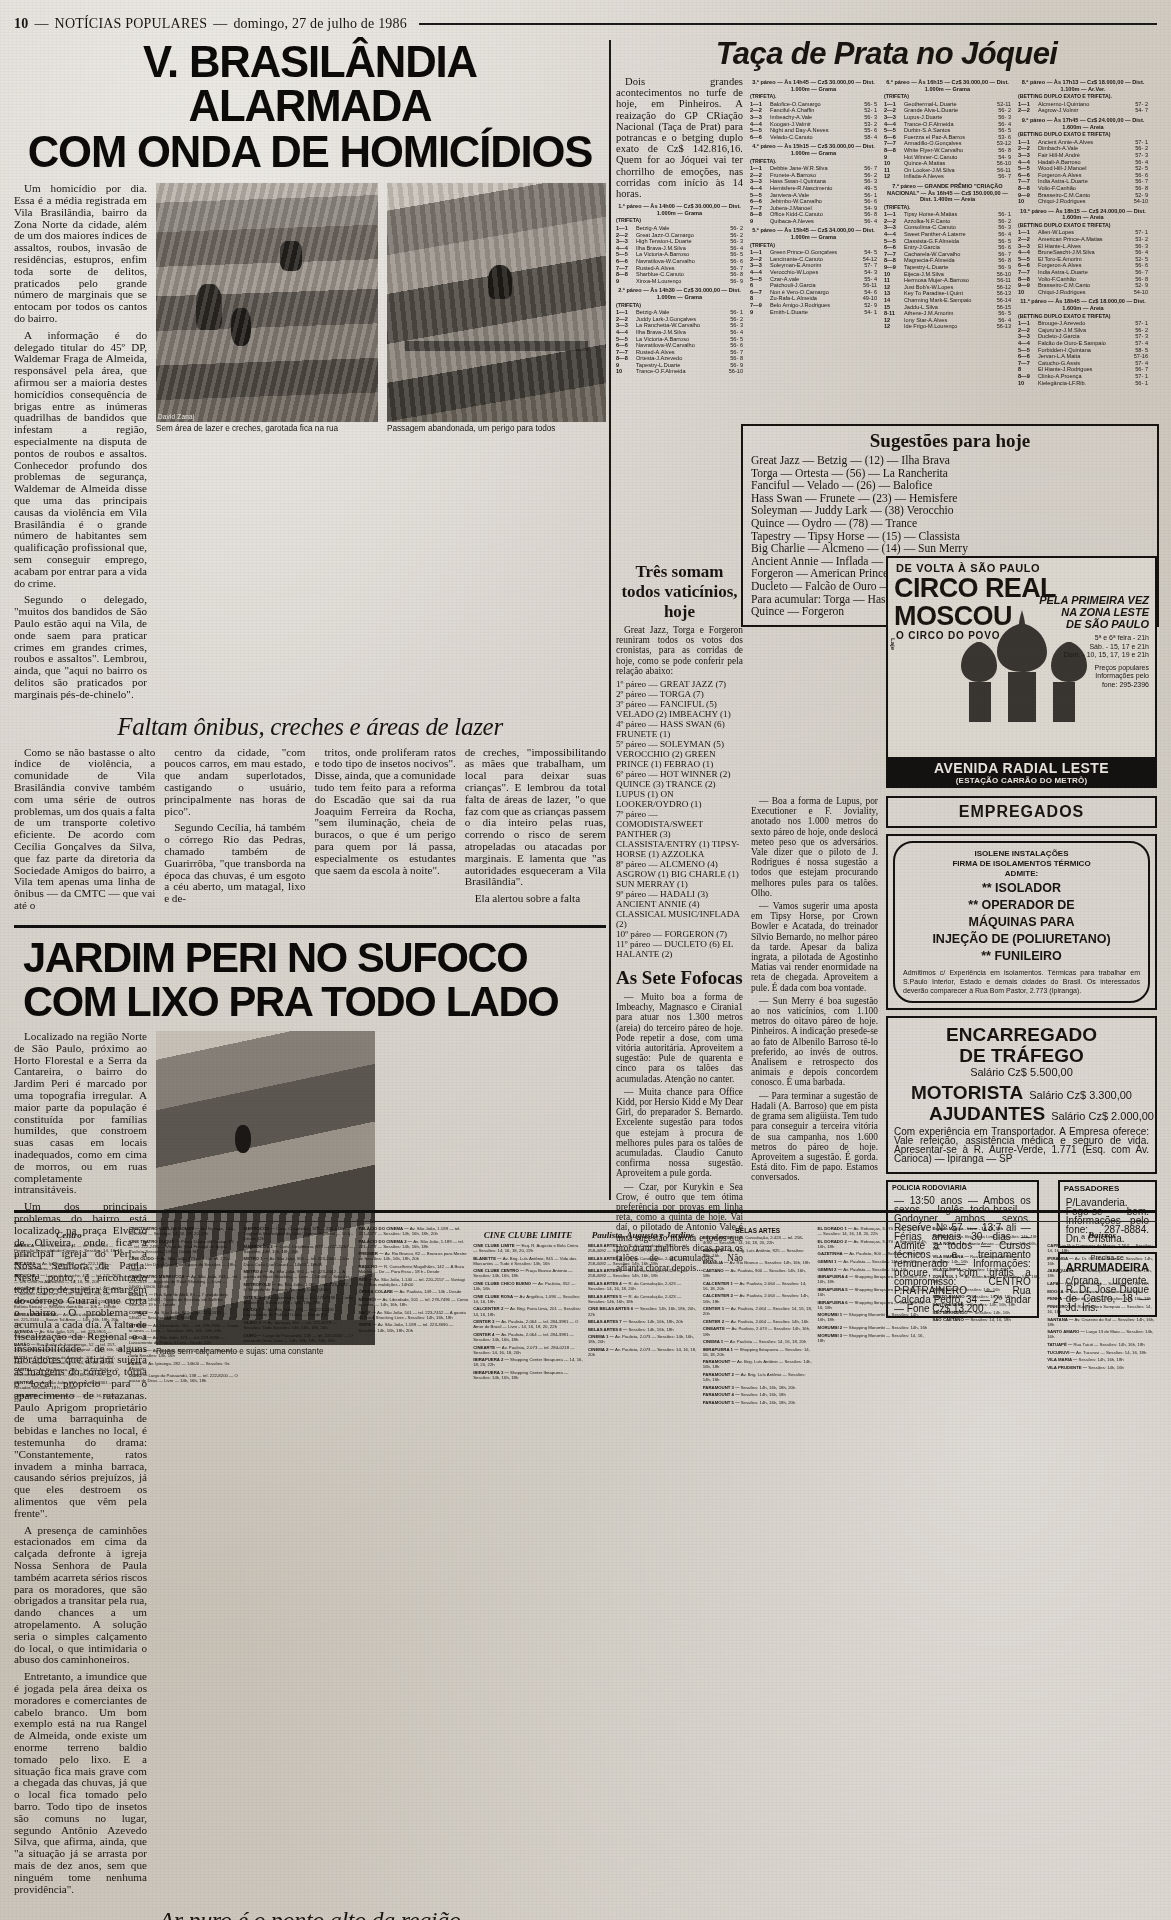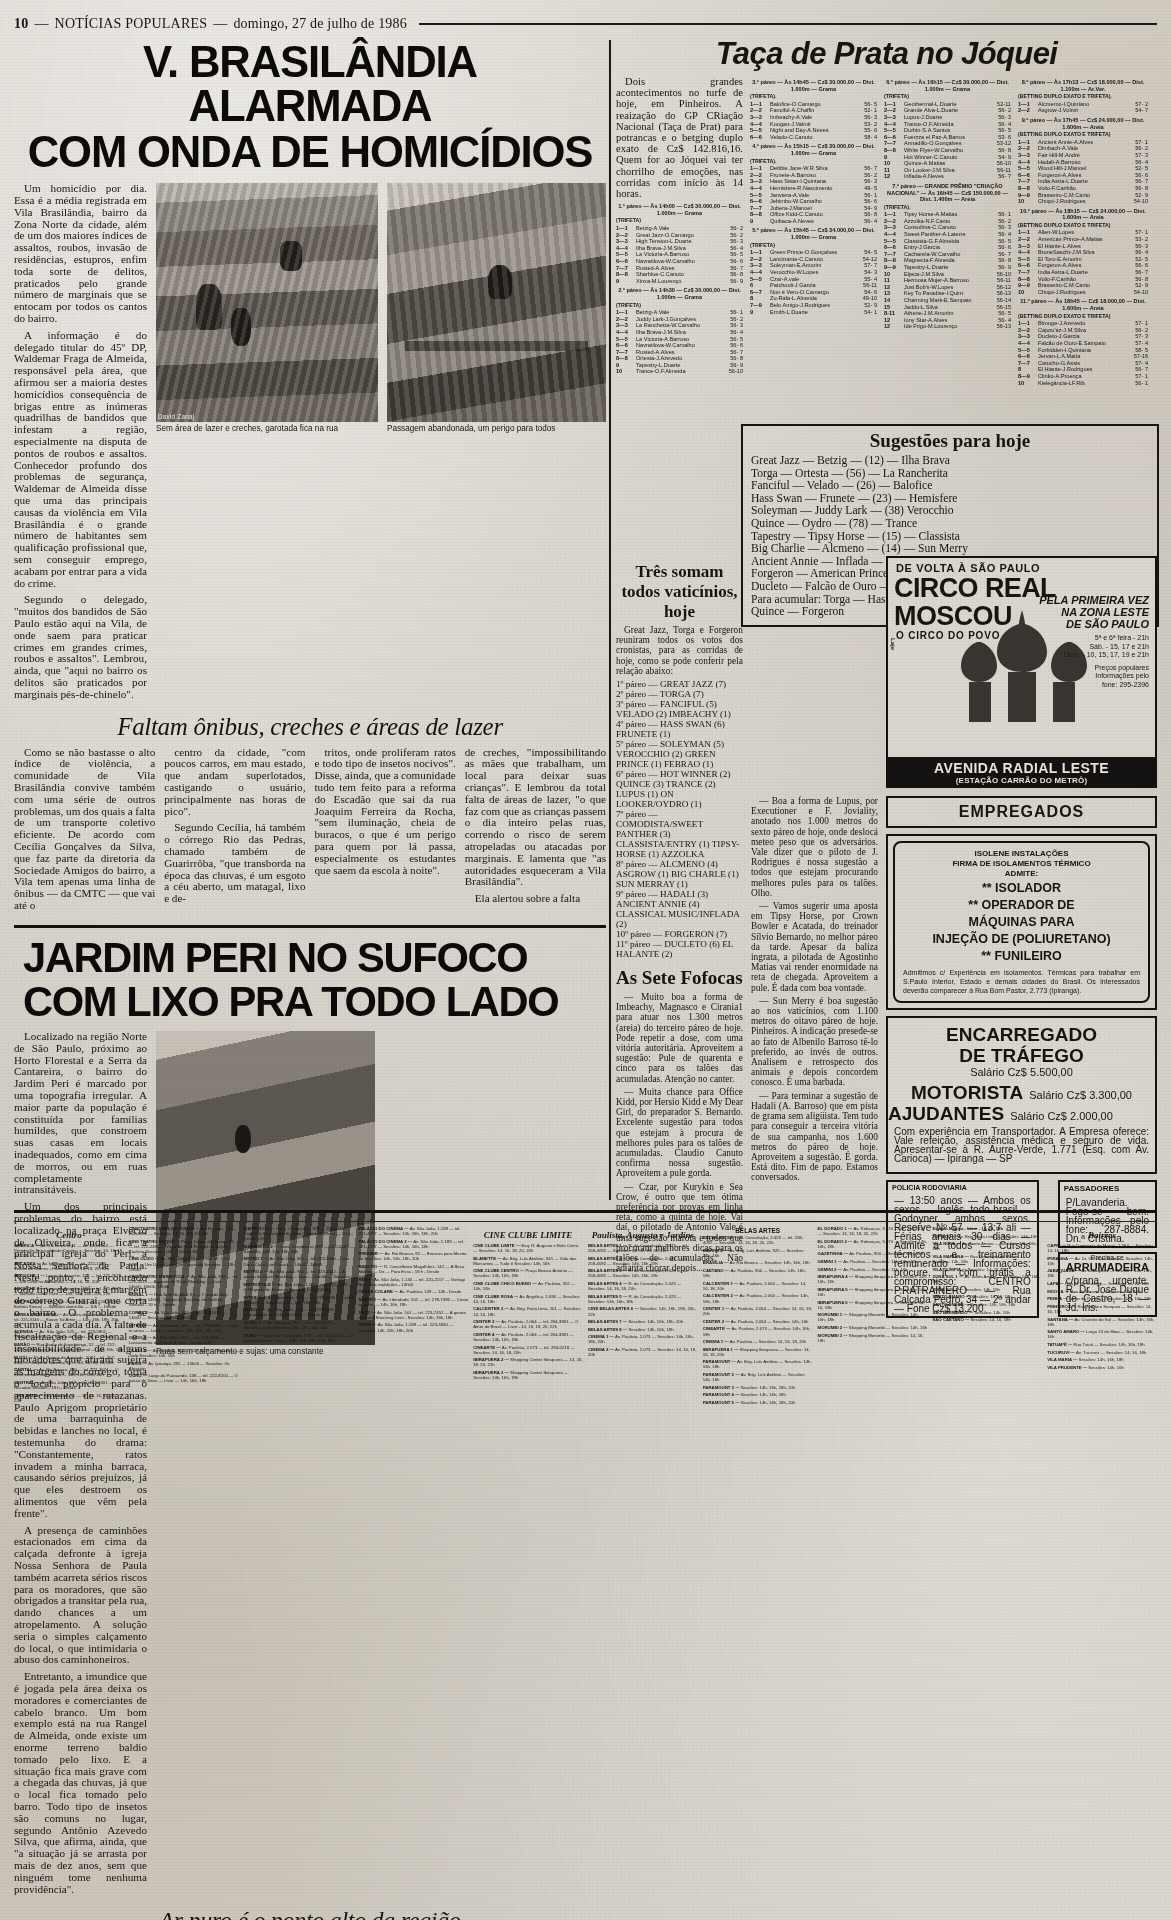"ISOLENE INSTALAÇÕES" .ad-round { border-radius: 8px -> 20px }
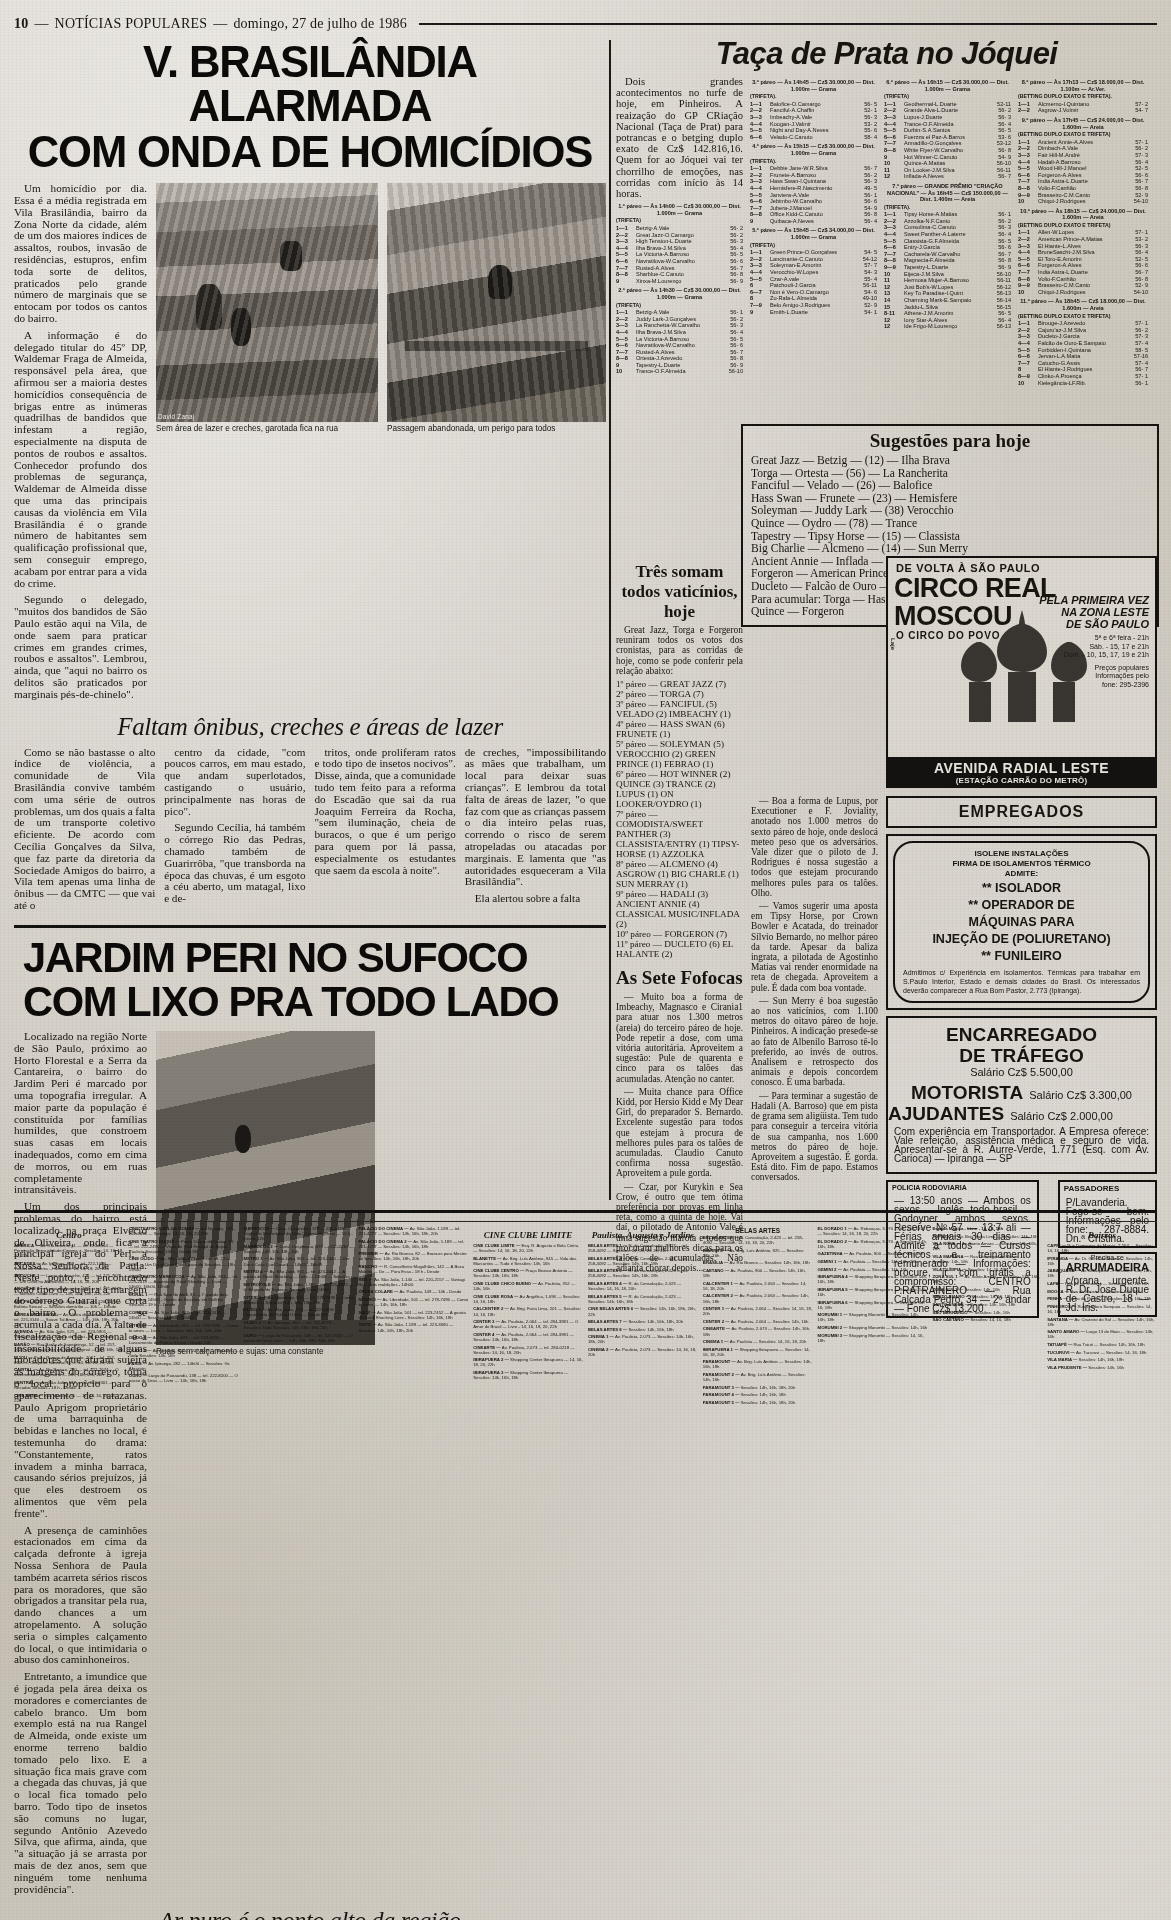"AJUDANTES" div { justify-content: flex-start -> center; padding-left: none -> 40px }
